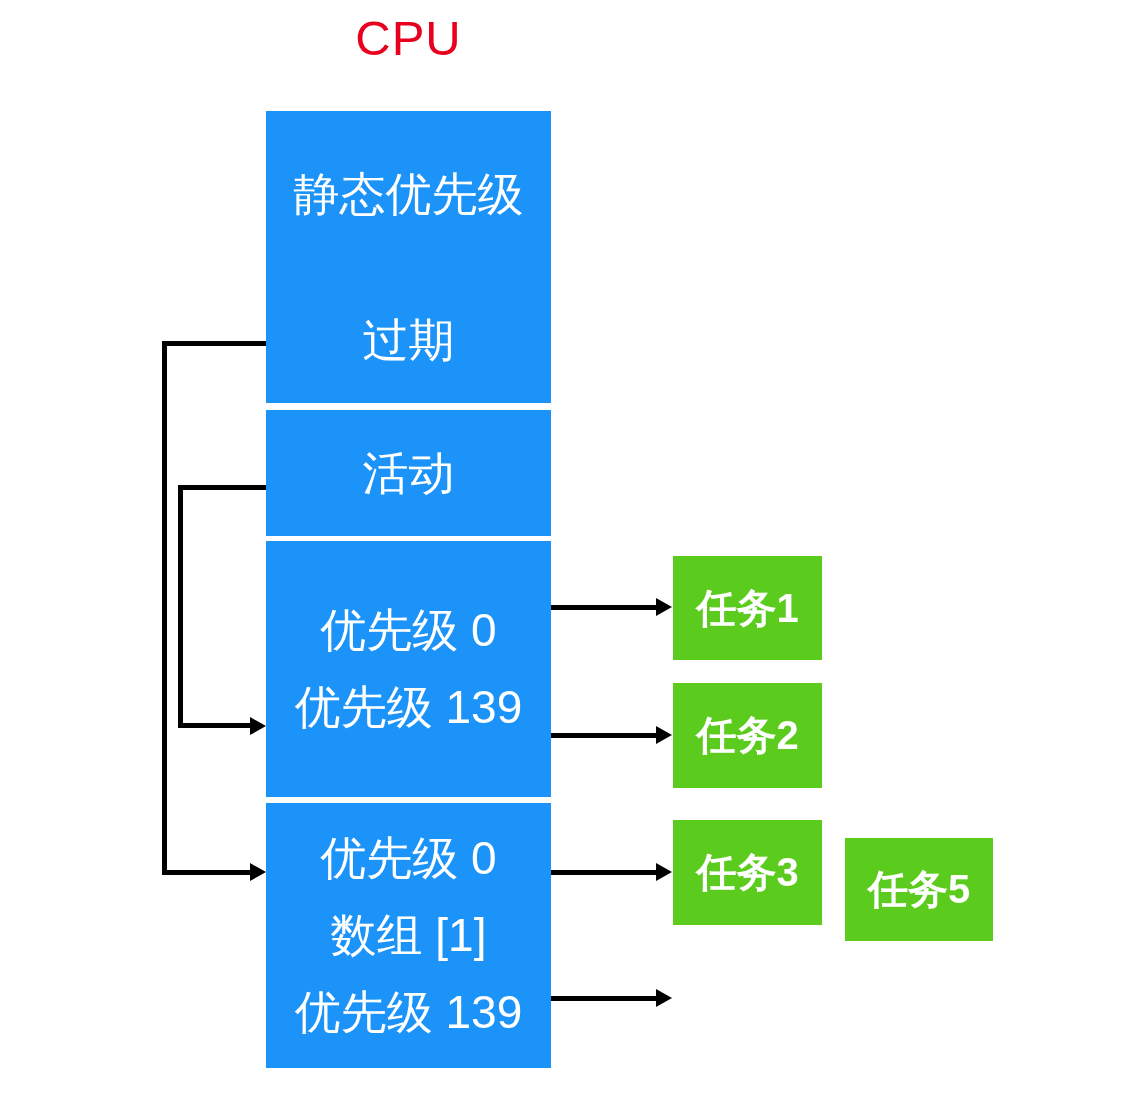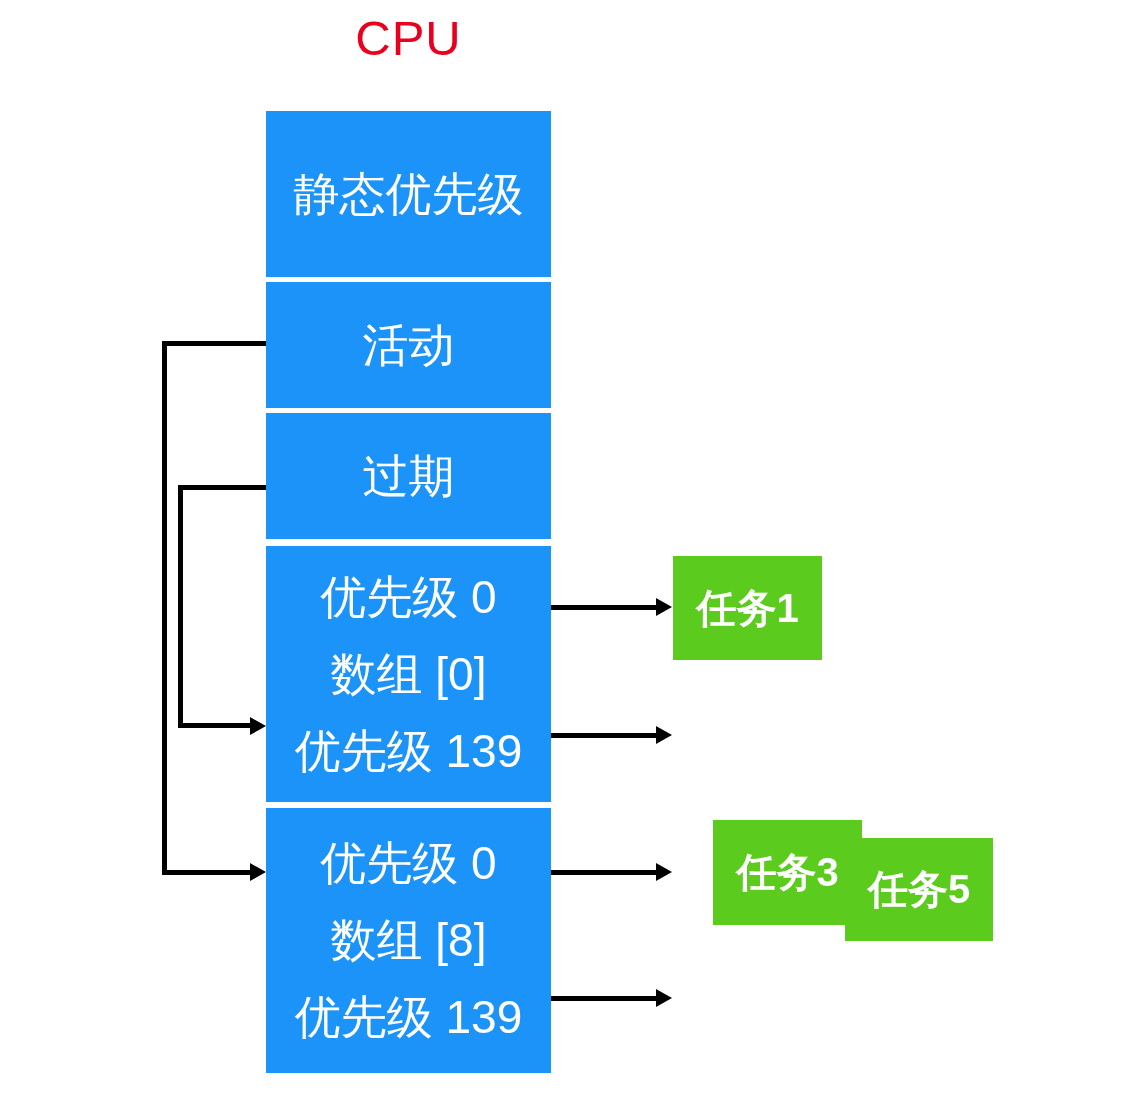"静态优先级" .sec-1 { margin-bottom: 5px -> none }
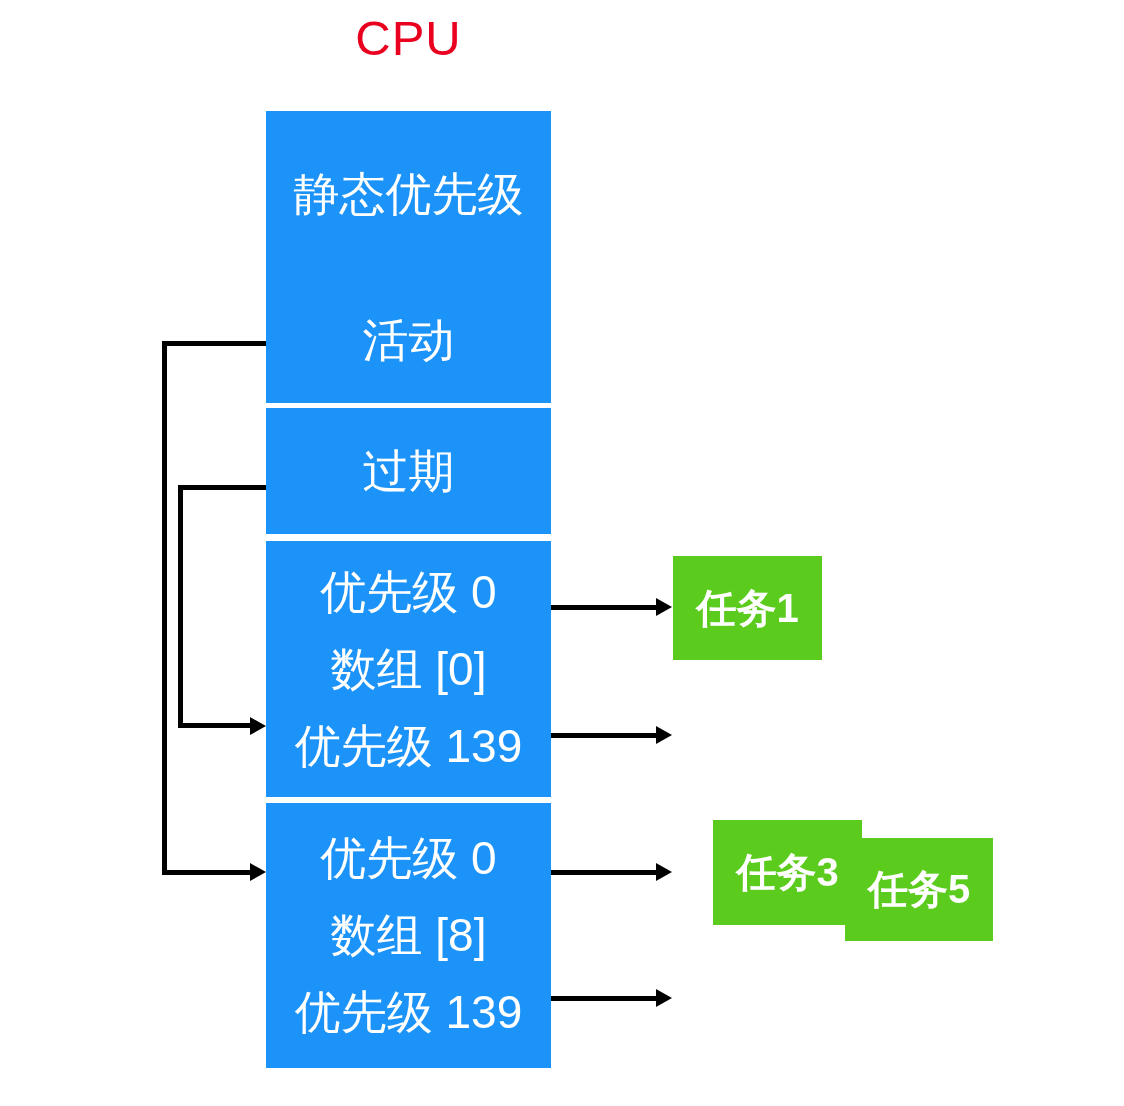"活动" div.queue-section { order: before "过期" -> after "过期" }
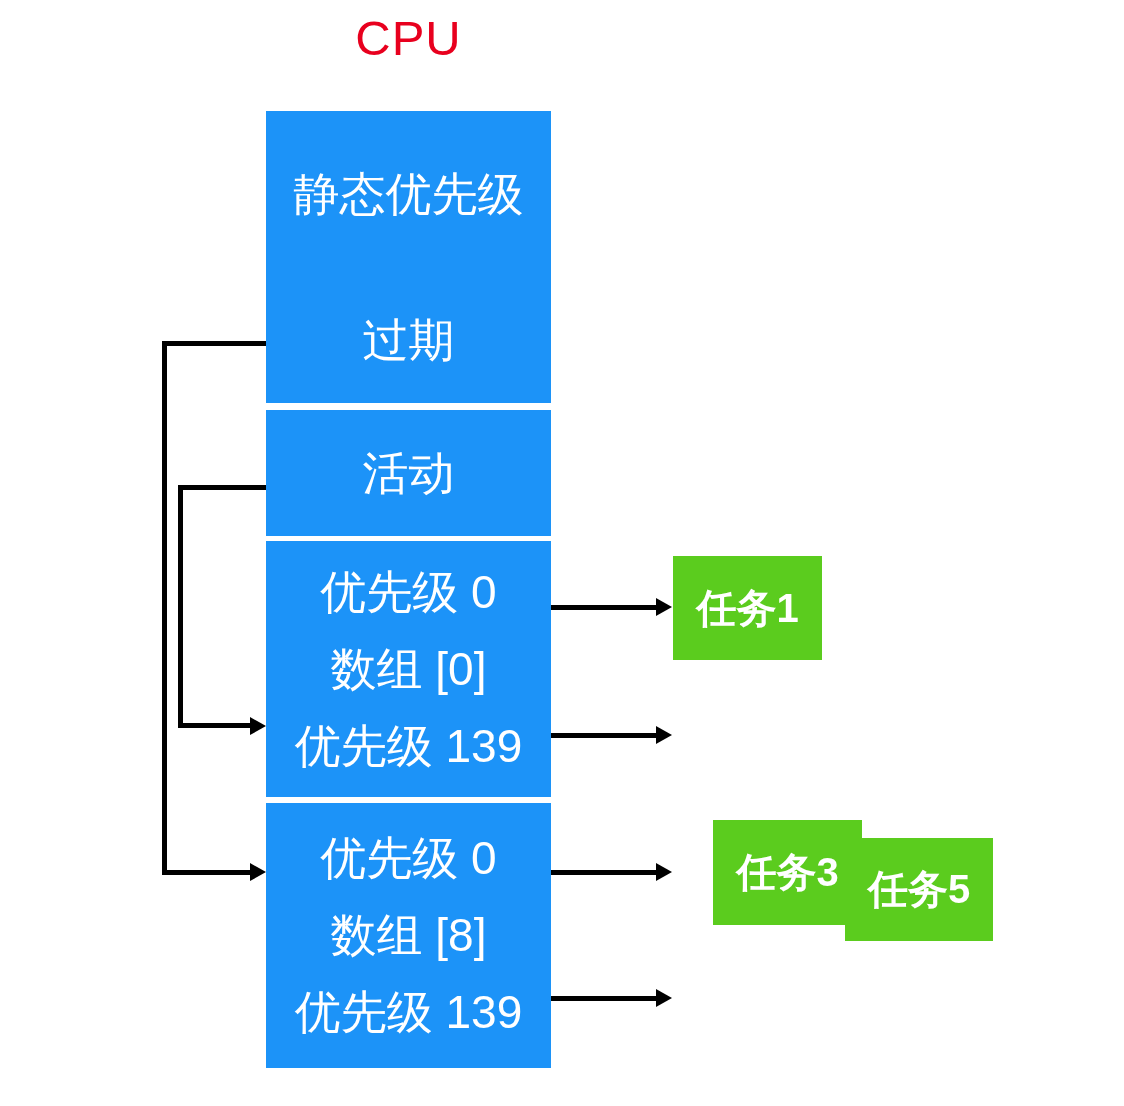"数组 [0]" div.section-line { html: <div>数组 [0]</div> -> none }
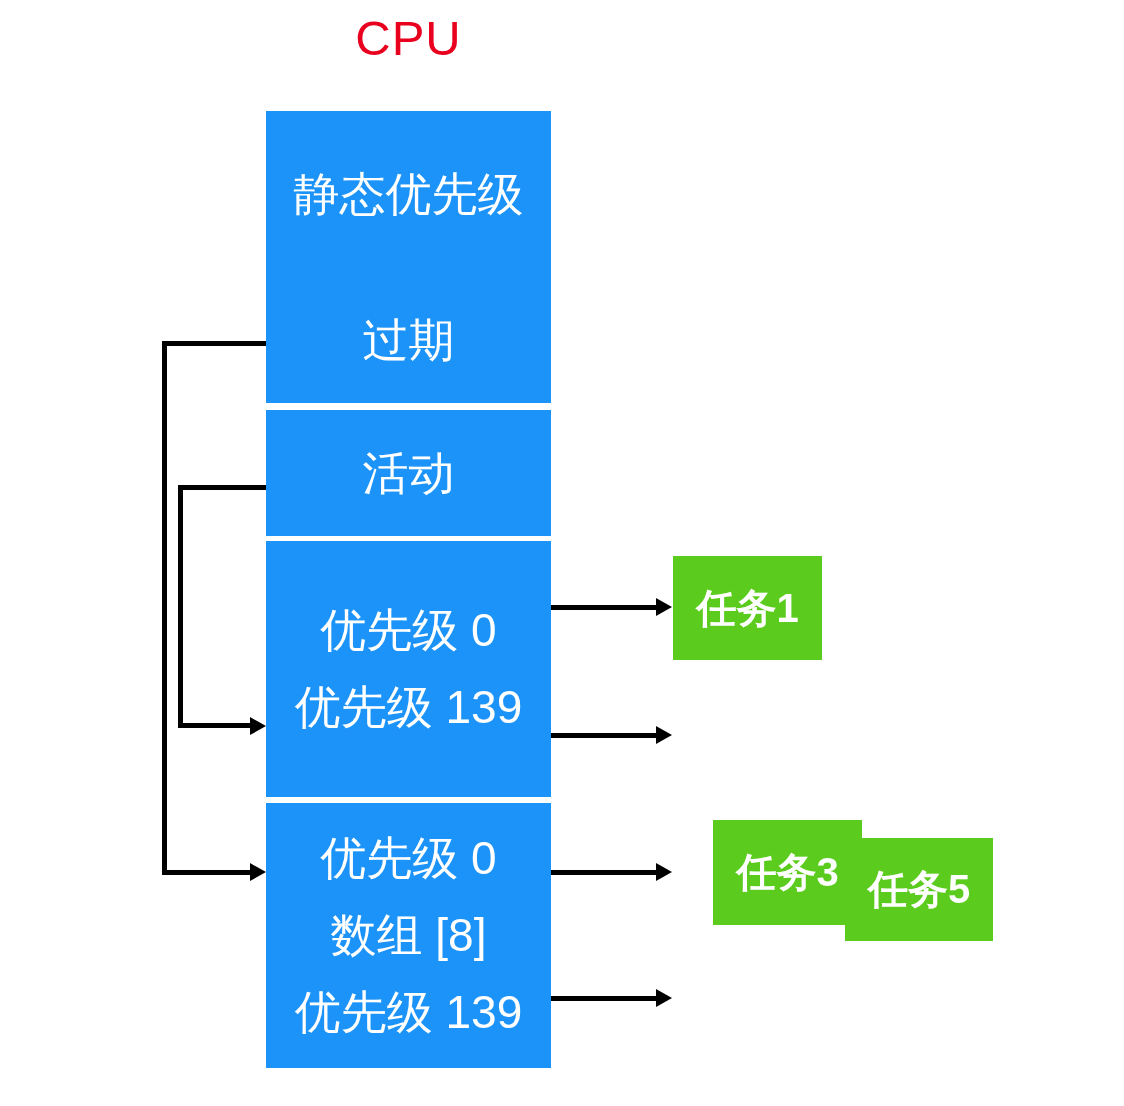"任务2" div.task-box { html: none -> <div> <span>任务2</span> </div> }
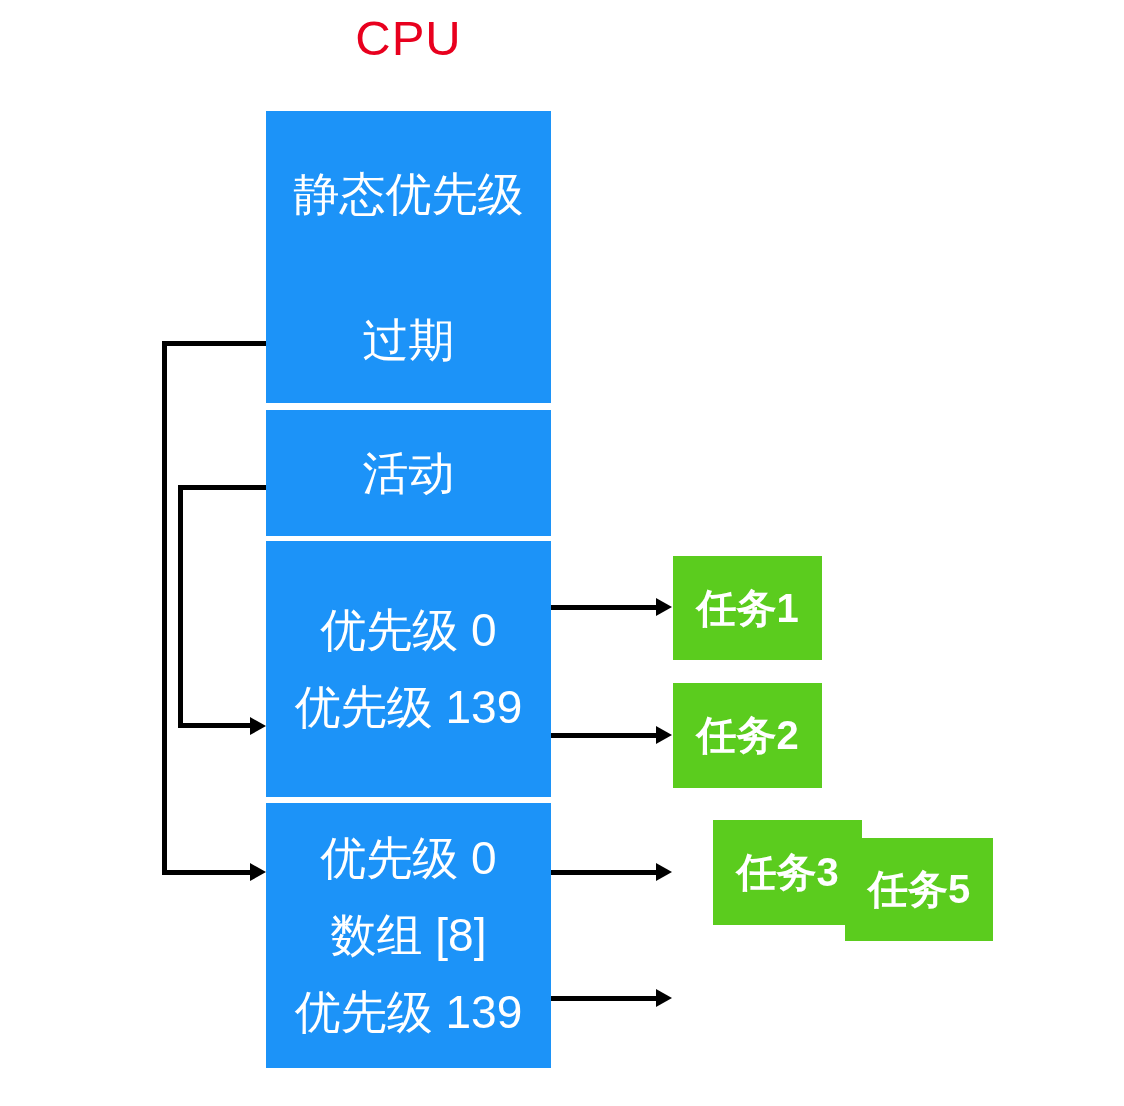"任务3" .task-3 { left: 713px -> 673px }
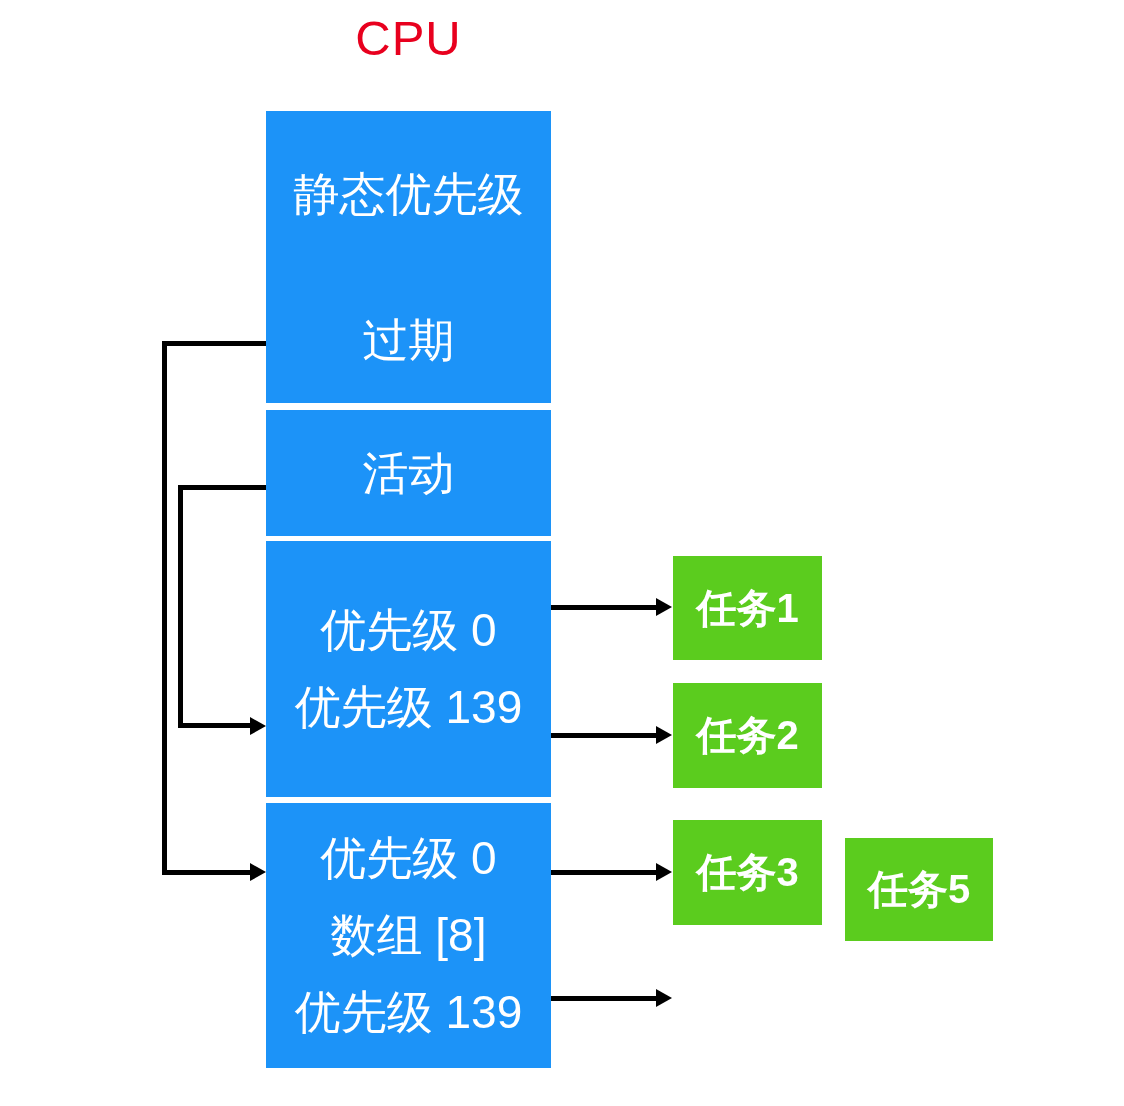"数组 [8]" div.section-line { text: 8 -> 1 }
